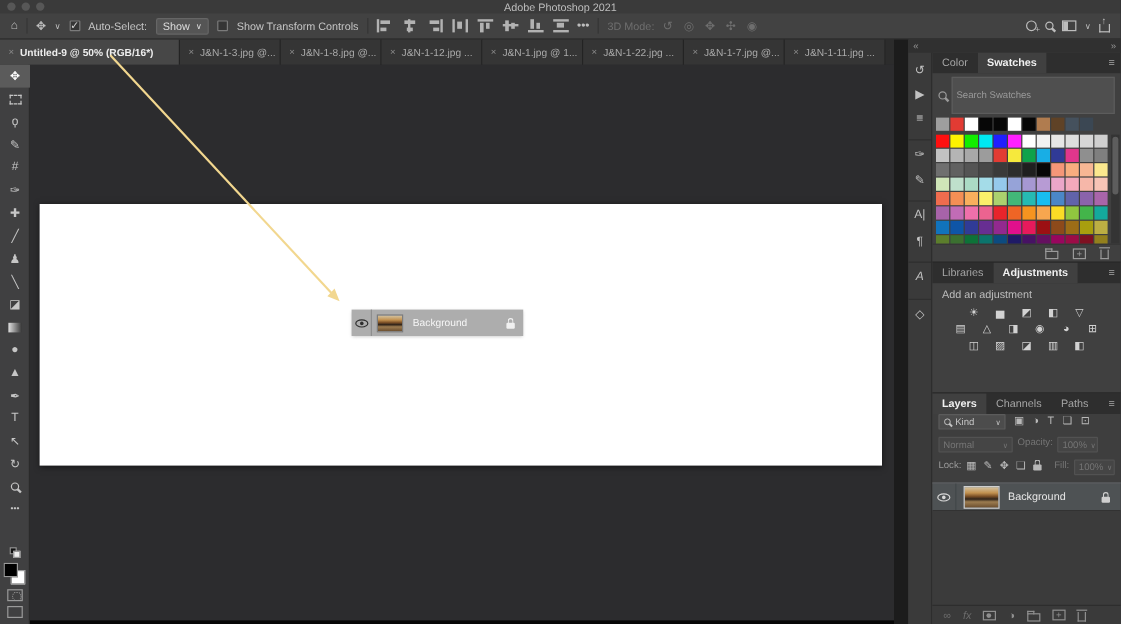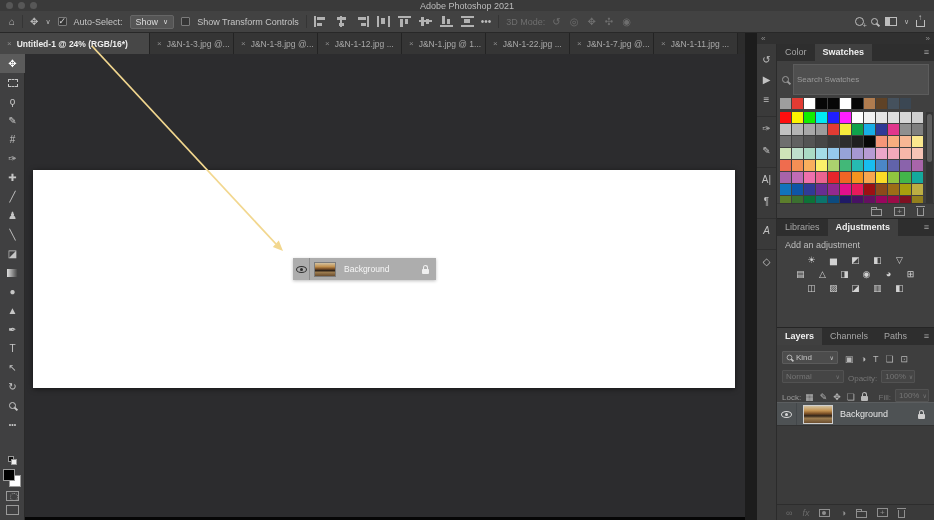"Untitled-1 @ 24% (RGB/16*)" span { text: Untitled-1 @ 24% -> Untitled-9 @ 50% }
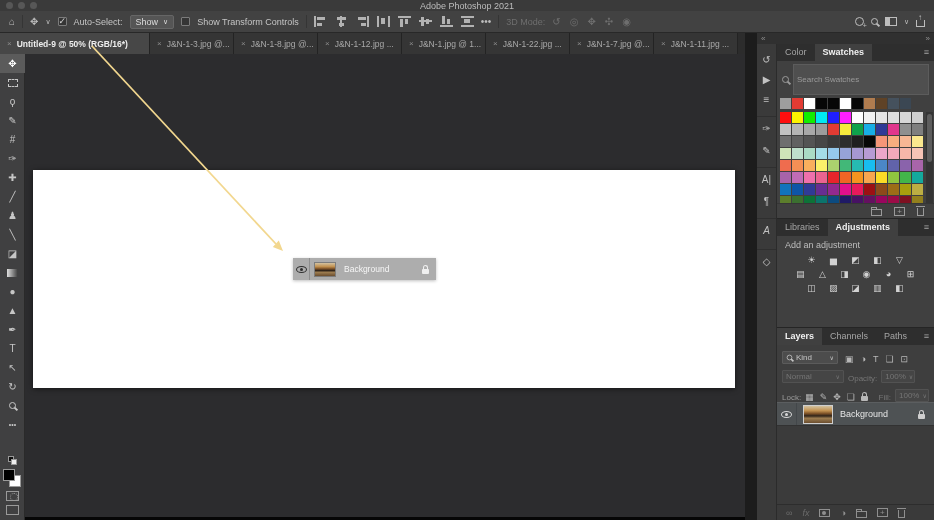"Kind" .lrow { align-items: flex-end -> flex-start }
